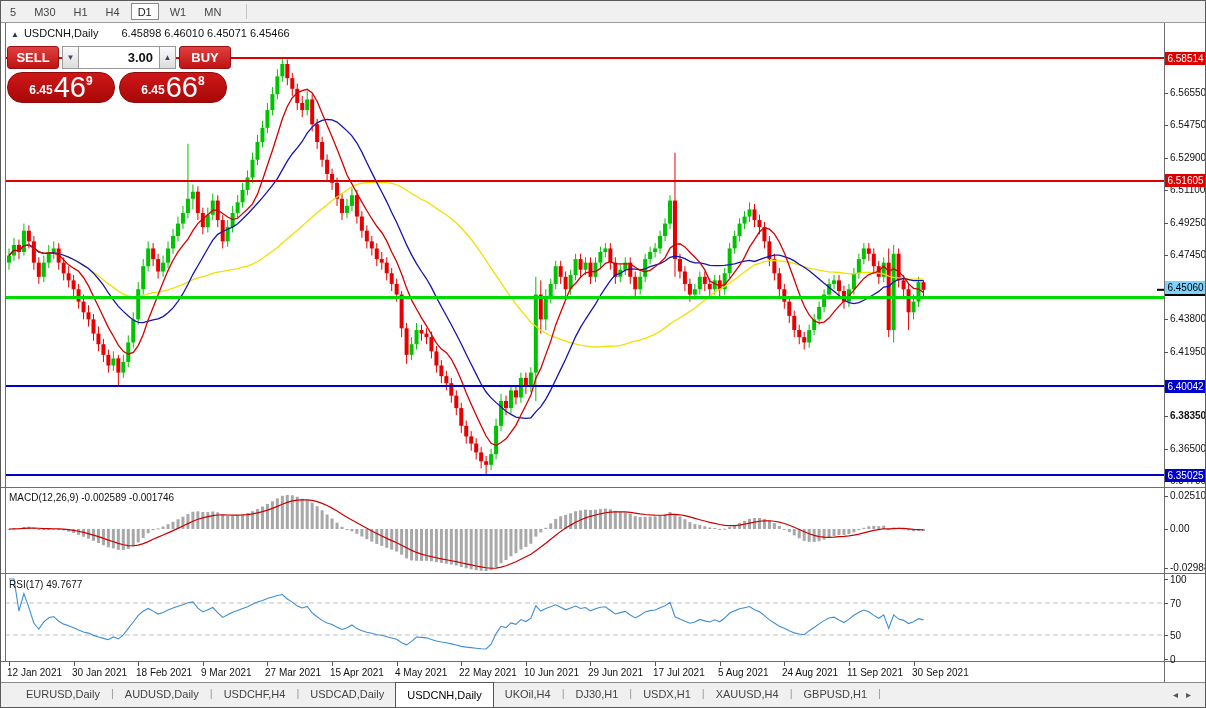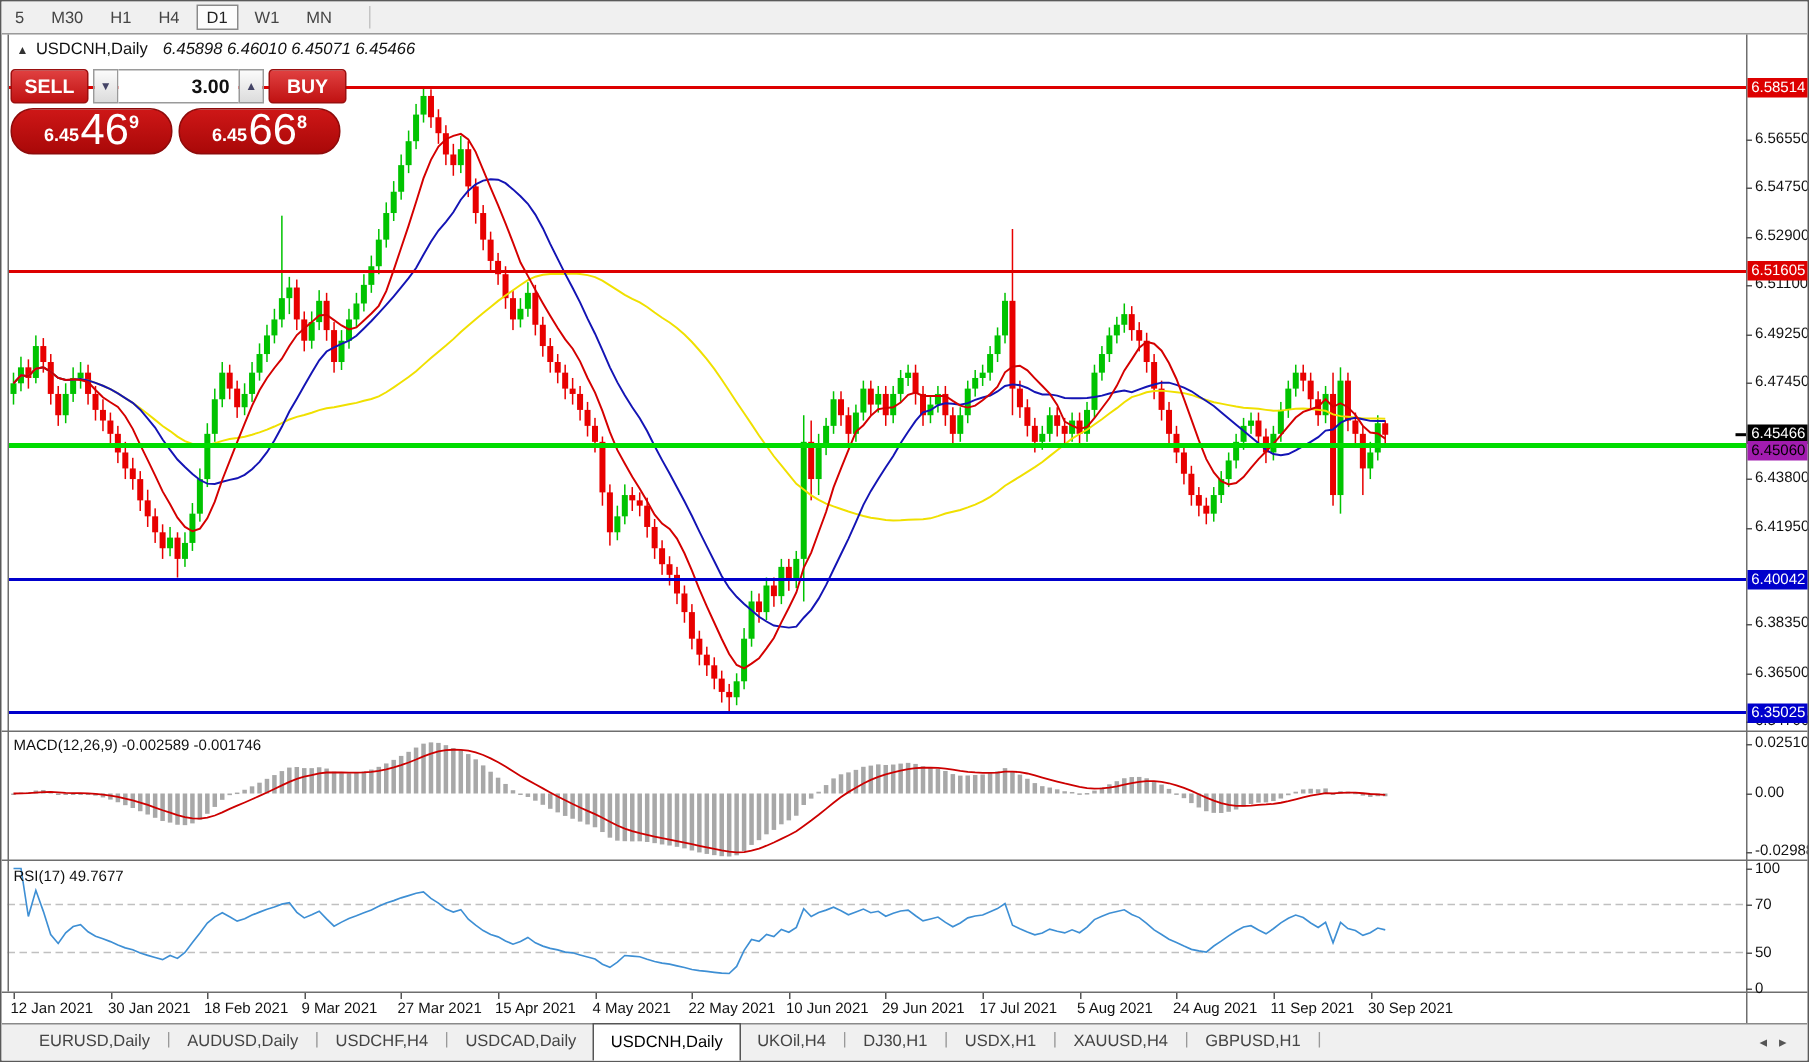"6.45898 6.46010 6.45071 6.45466" .chart-title .ohlc { font-style: italic -> none; margin-left: 10px -> 23px }
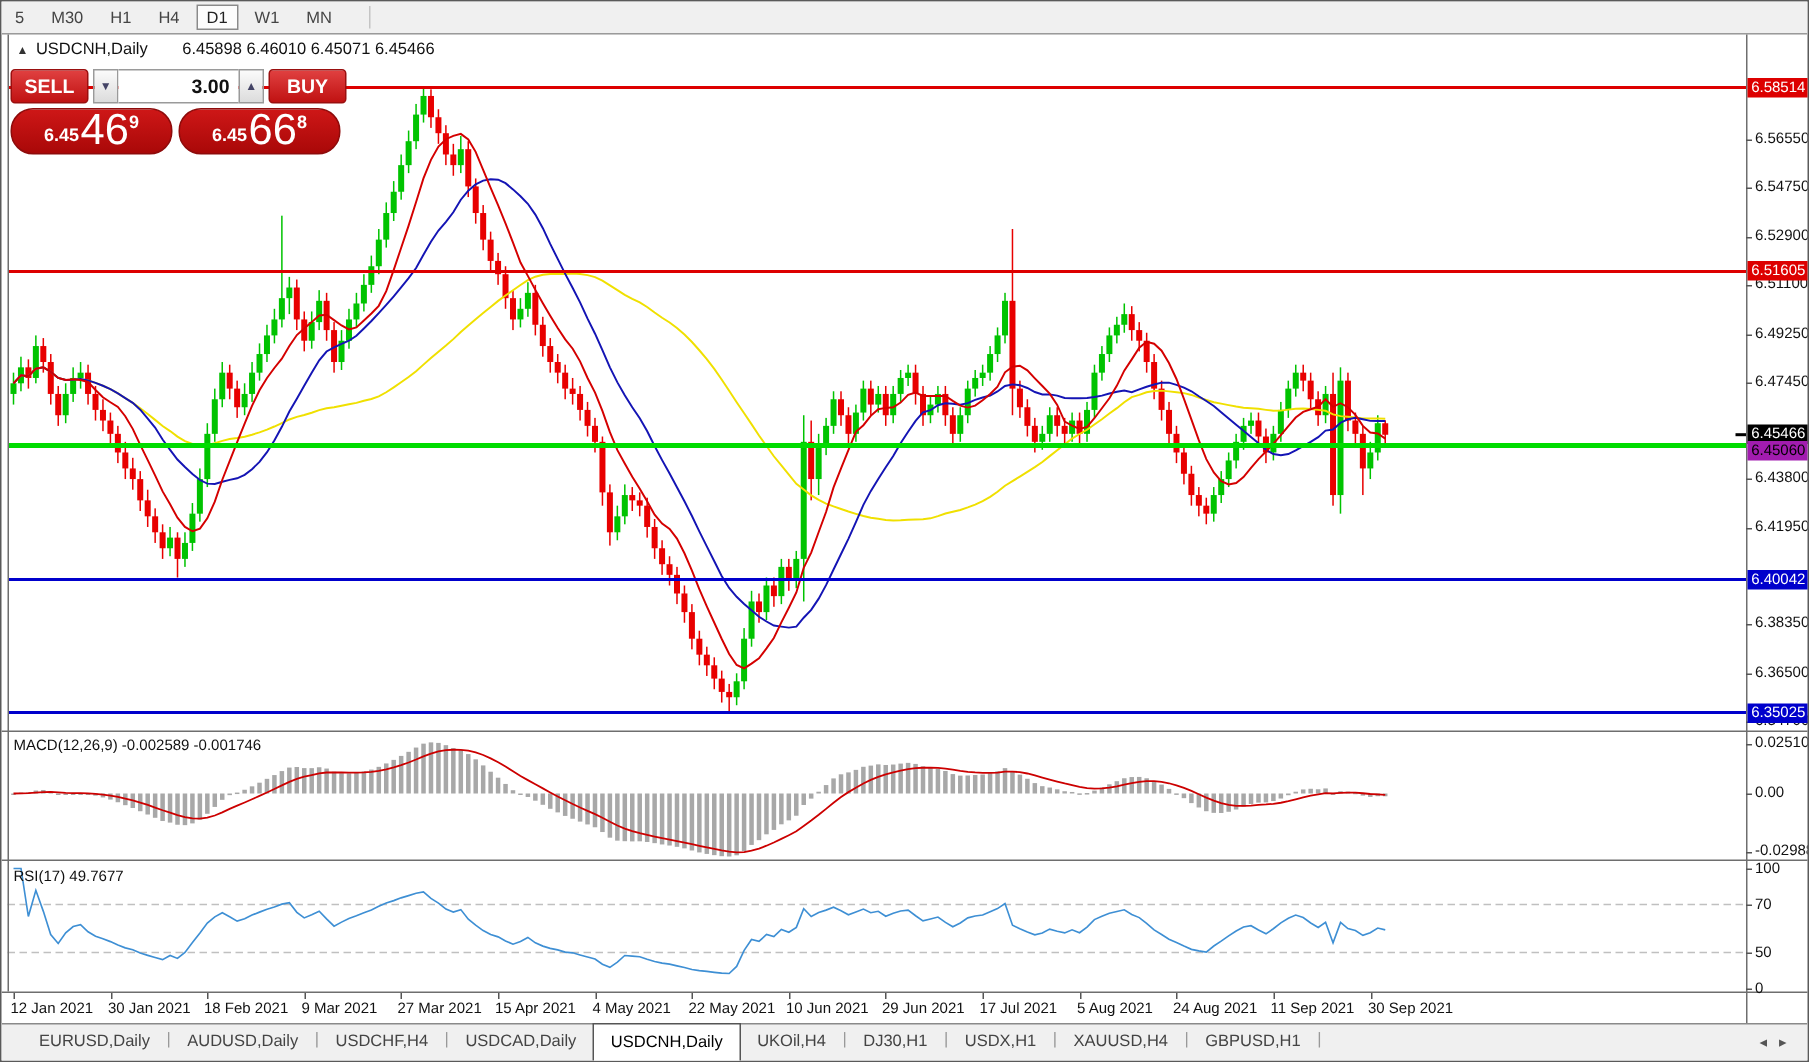"6.45060" div.badge { background: #a21caf -> #7dd3fc; top: 293px -> 280px }
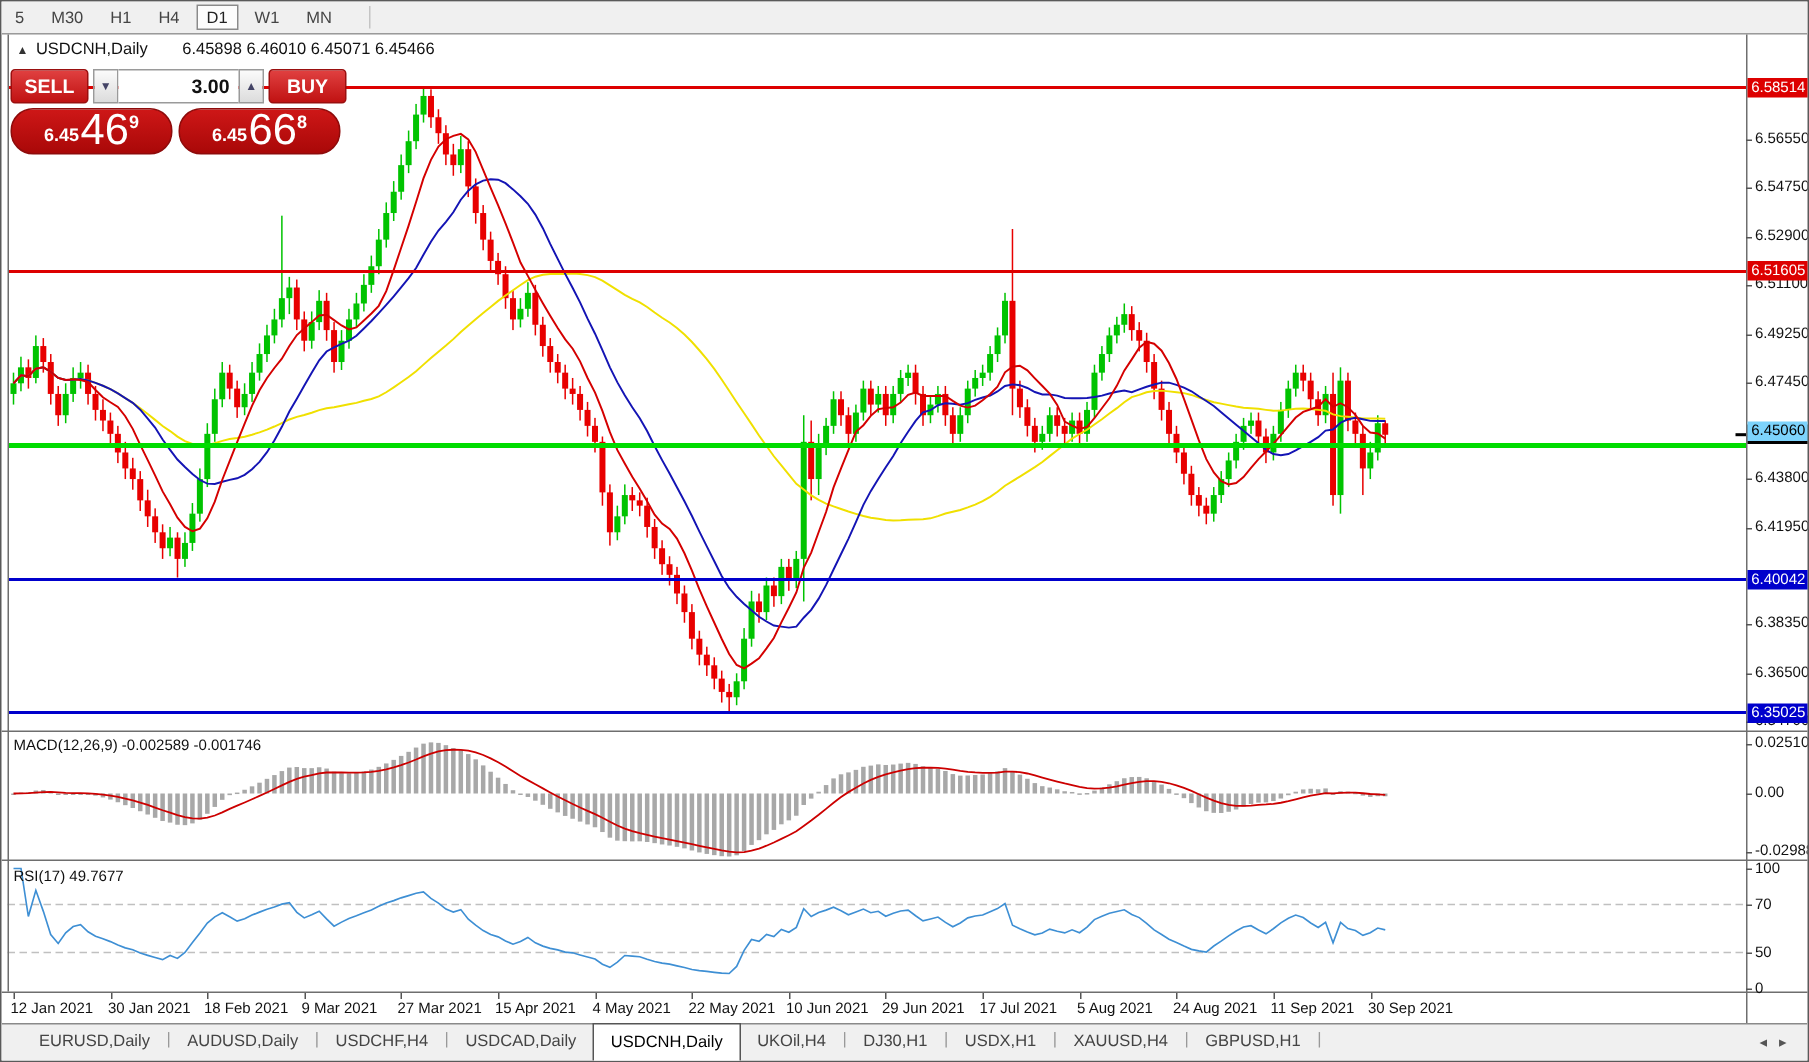"6.38350" div.ax-label { font-weight: none -> bold }
